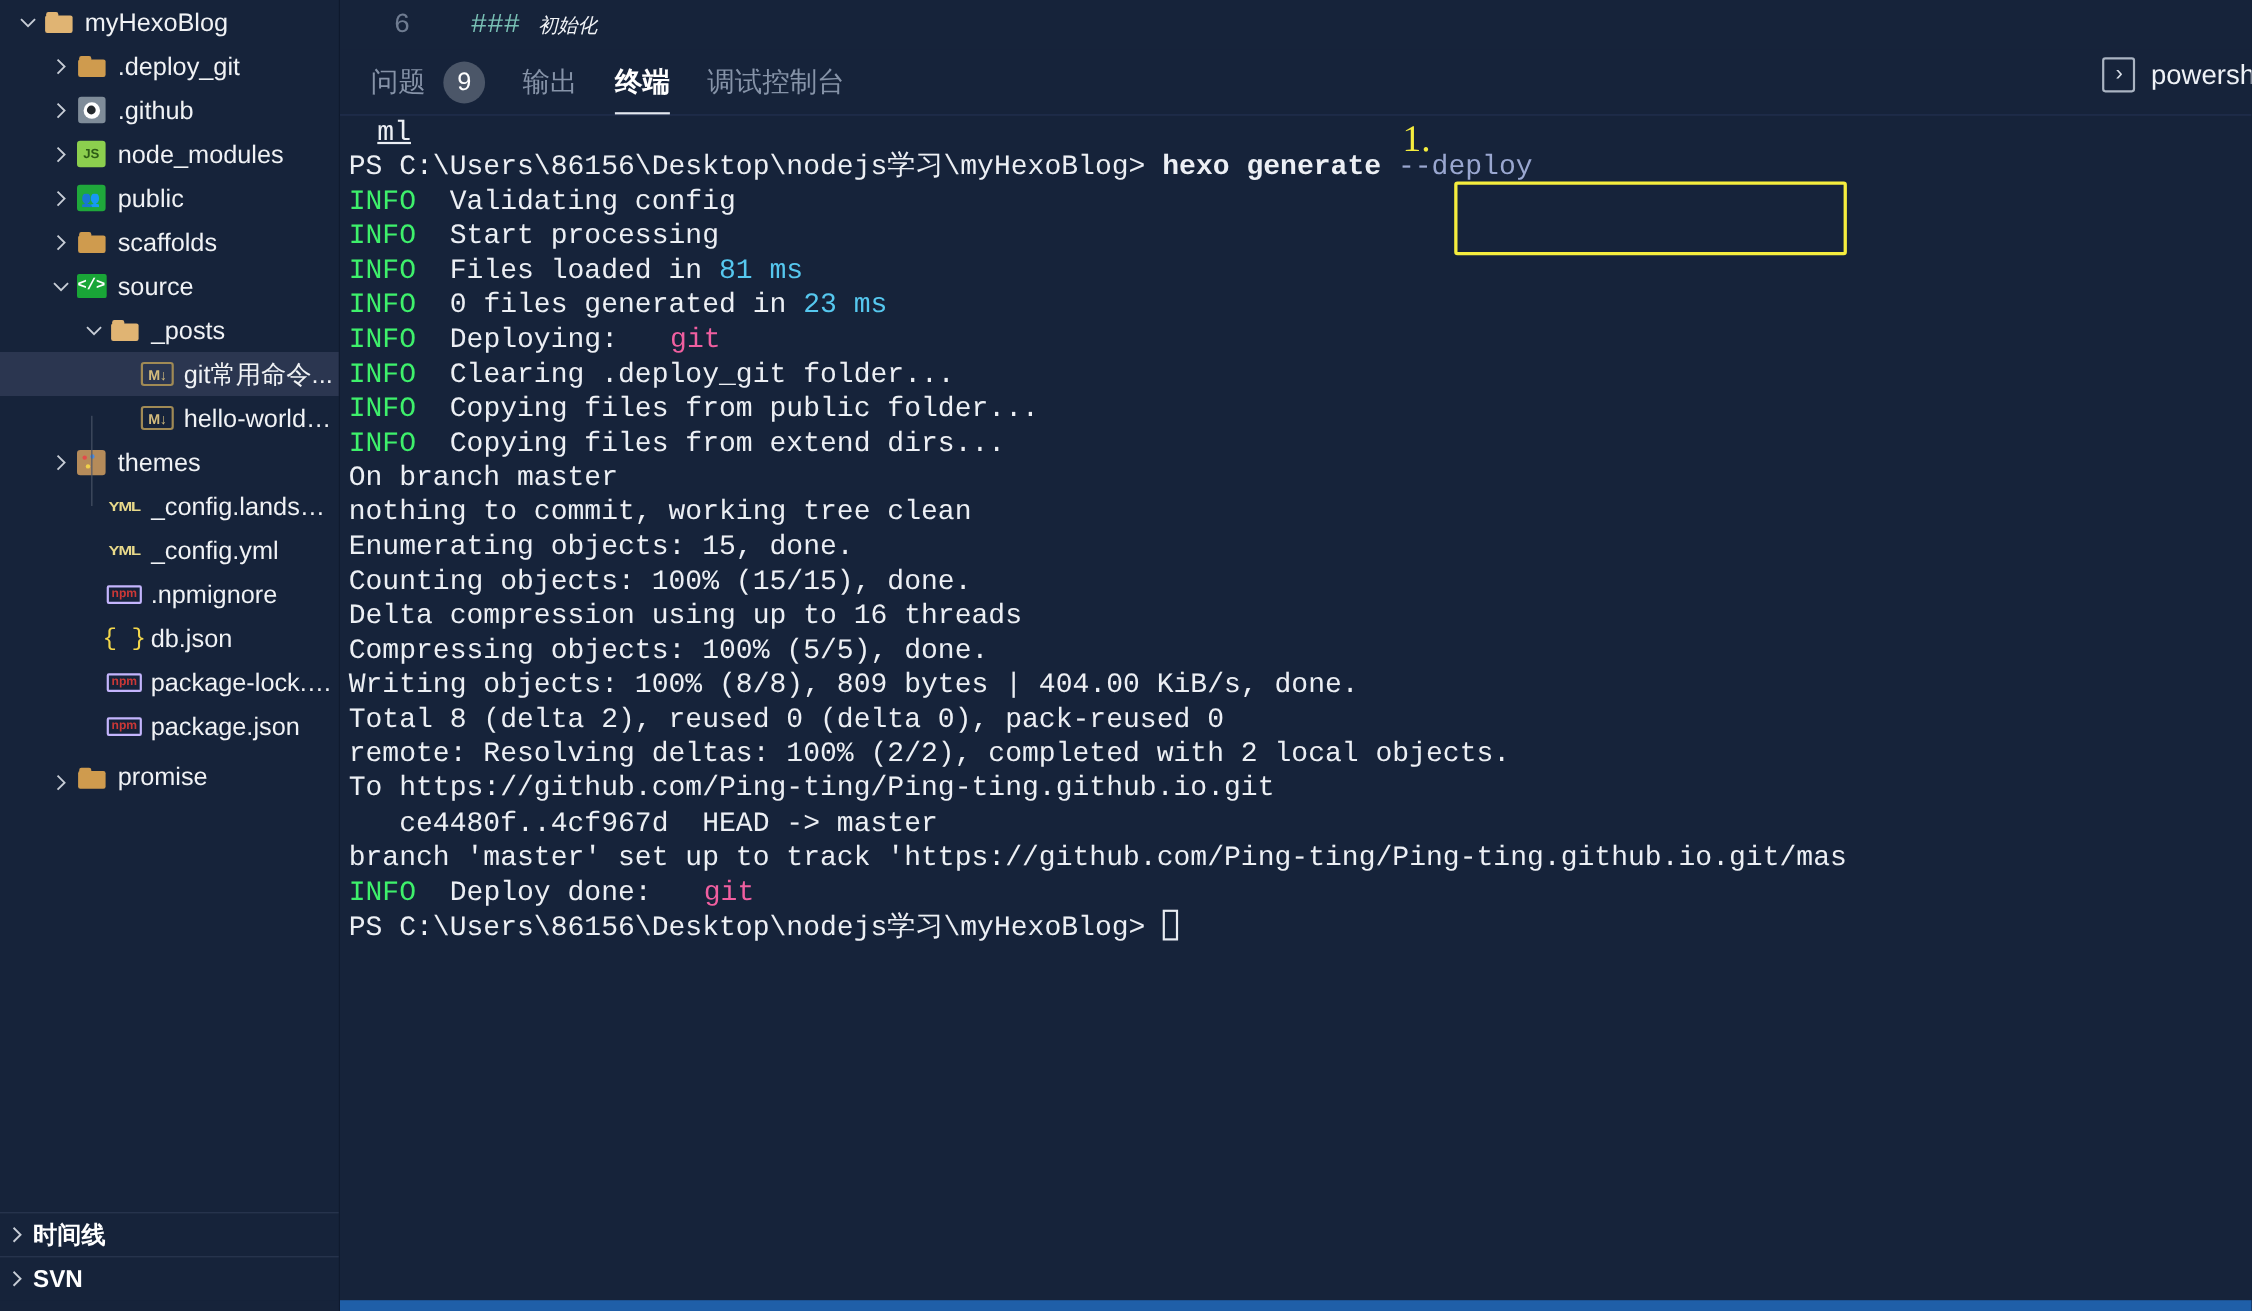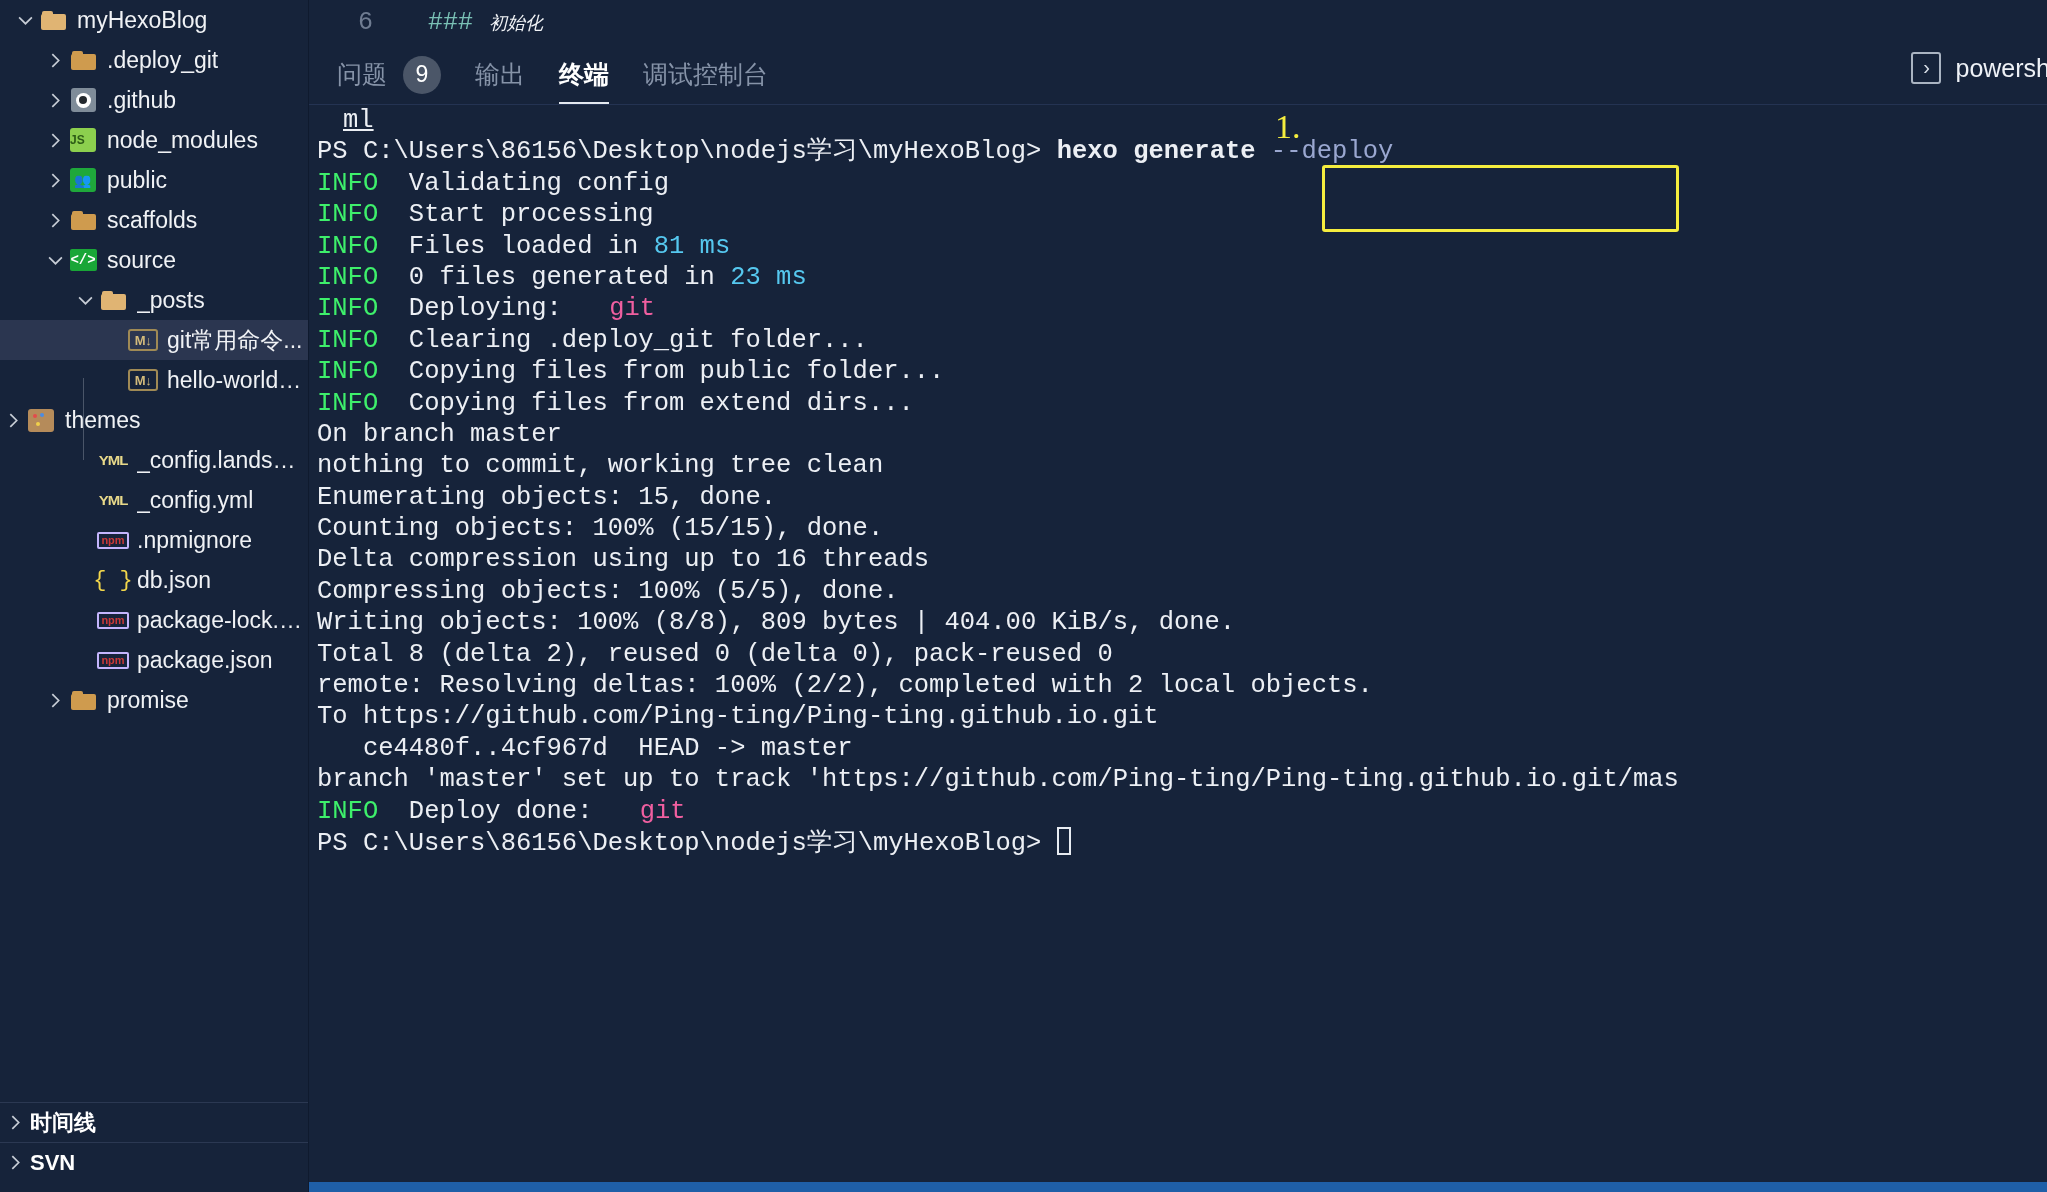"JS" .nodebox { justify-content: flex-start -> center }
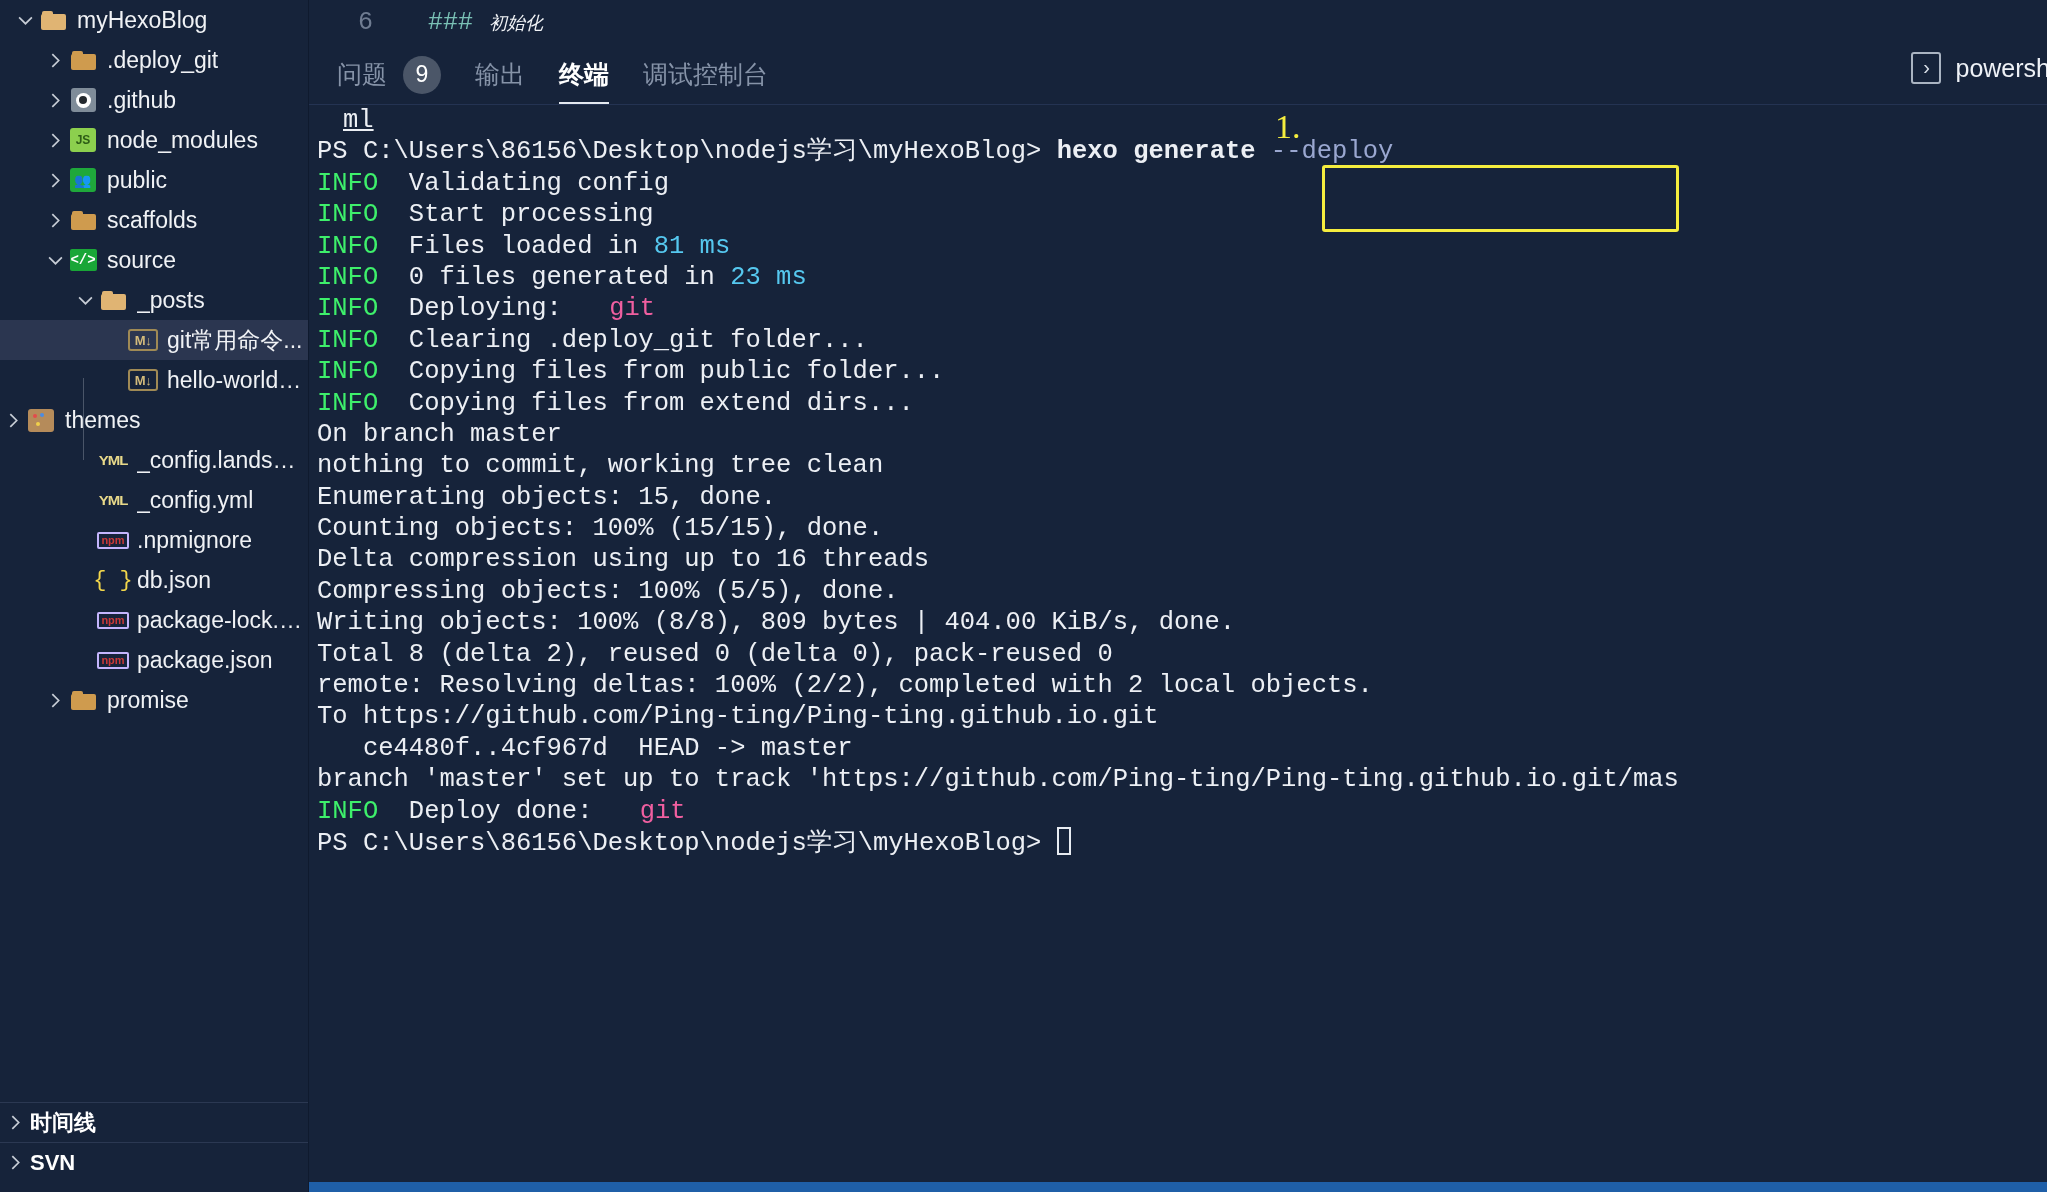"themes" div.row { padding-left: none -> 42px }
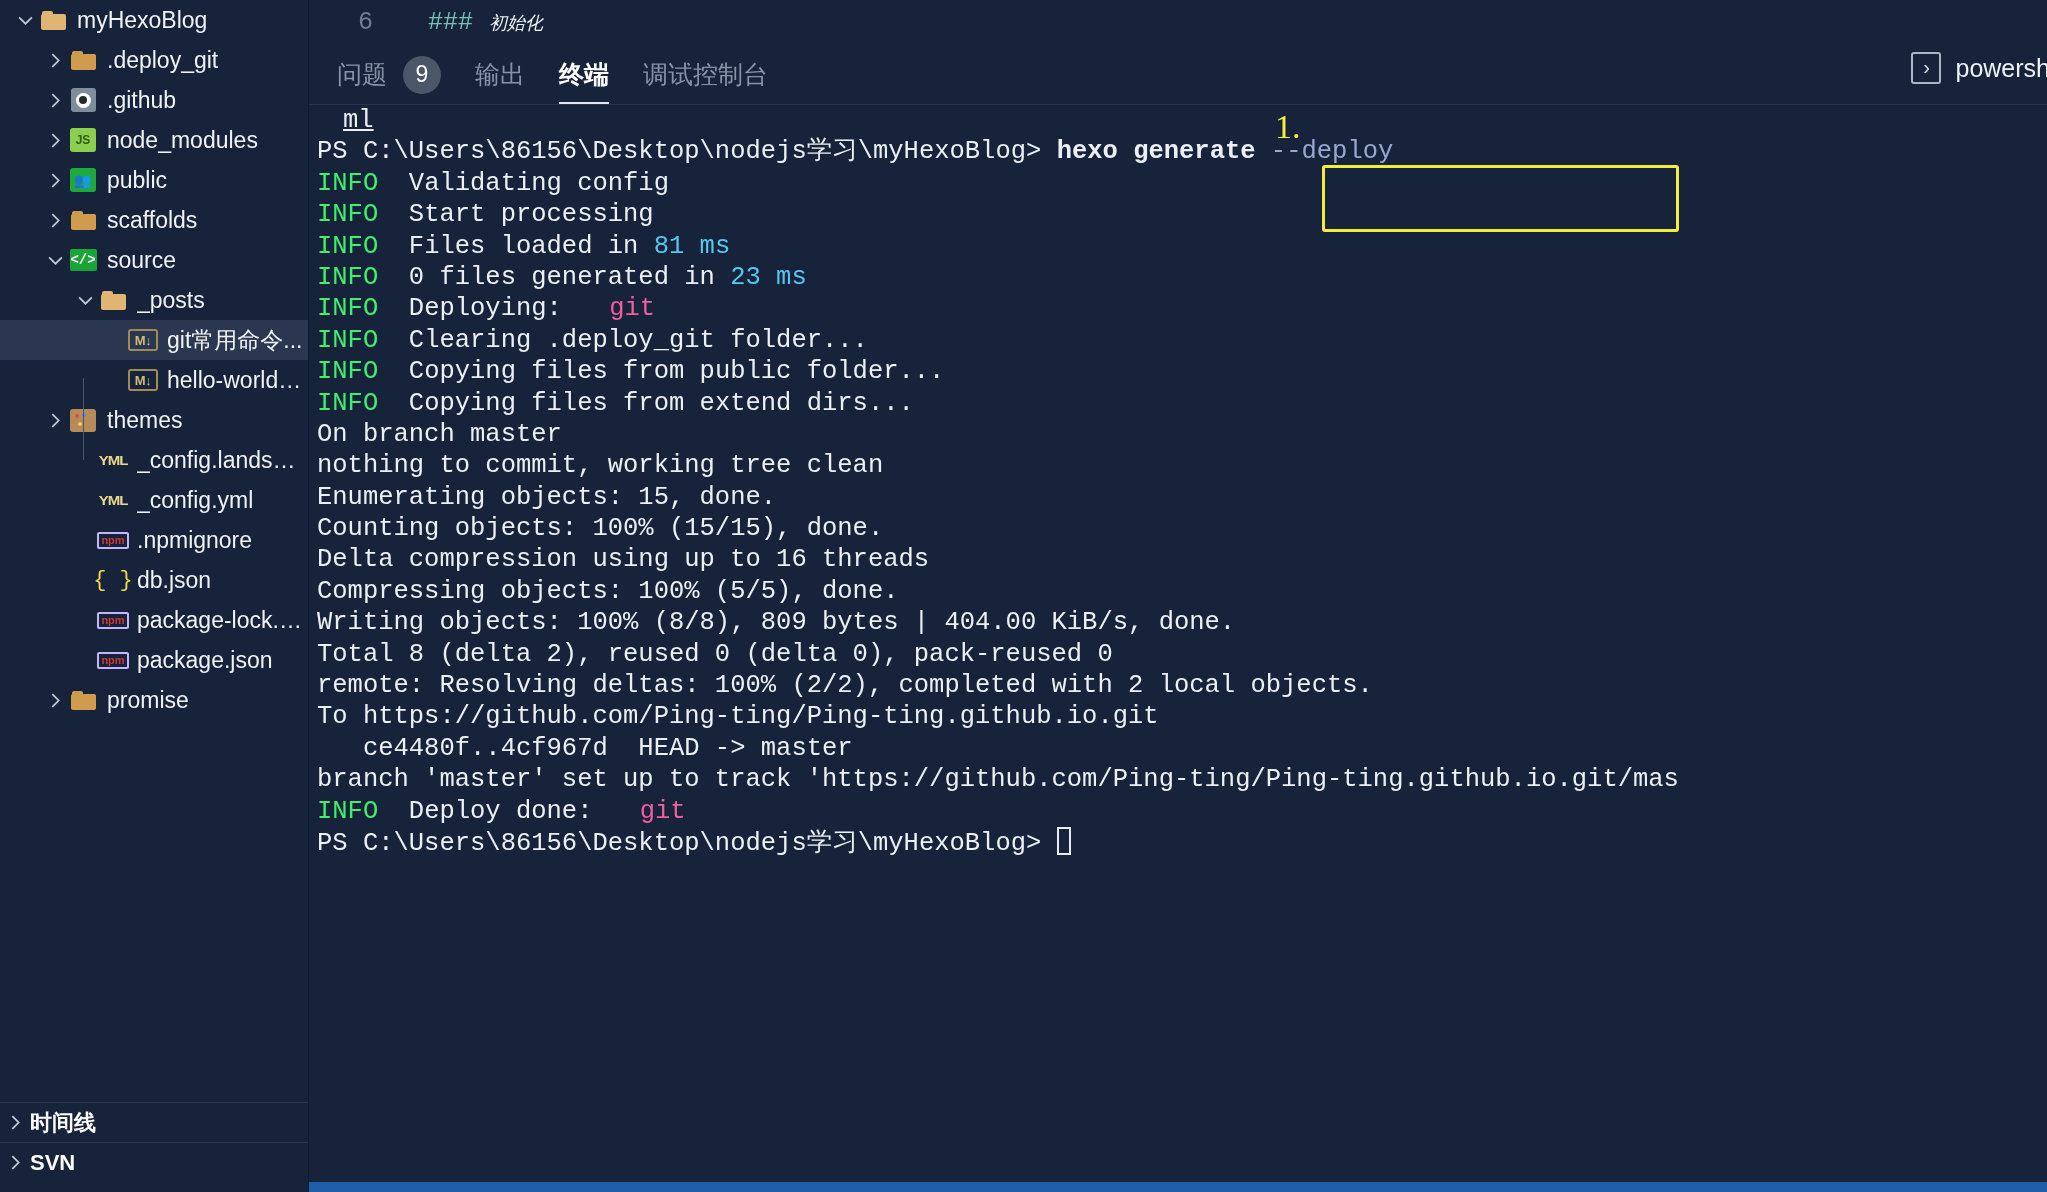"promise" div.row { align-items: none -> flex-end }
